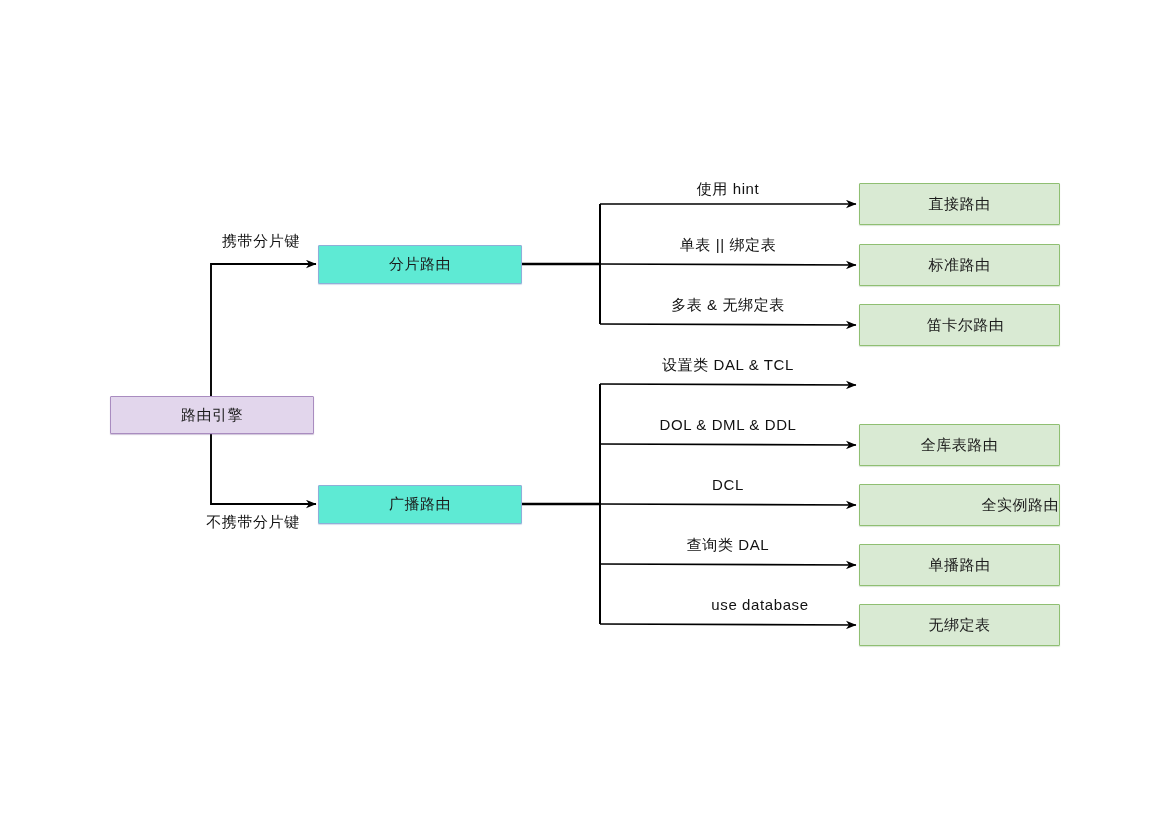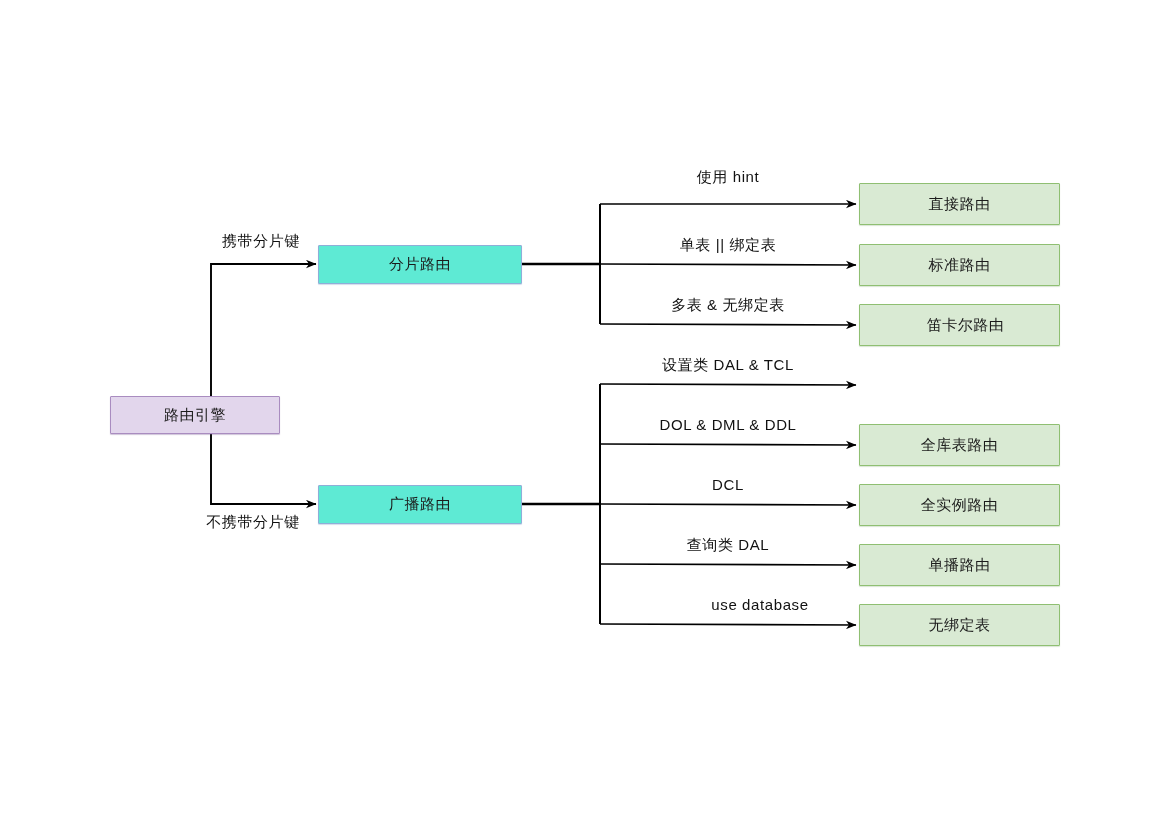"使用 hint" div.edge-label { top: 168px -> 180px }
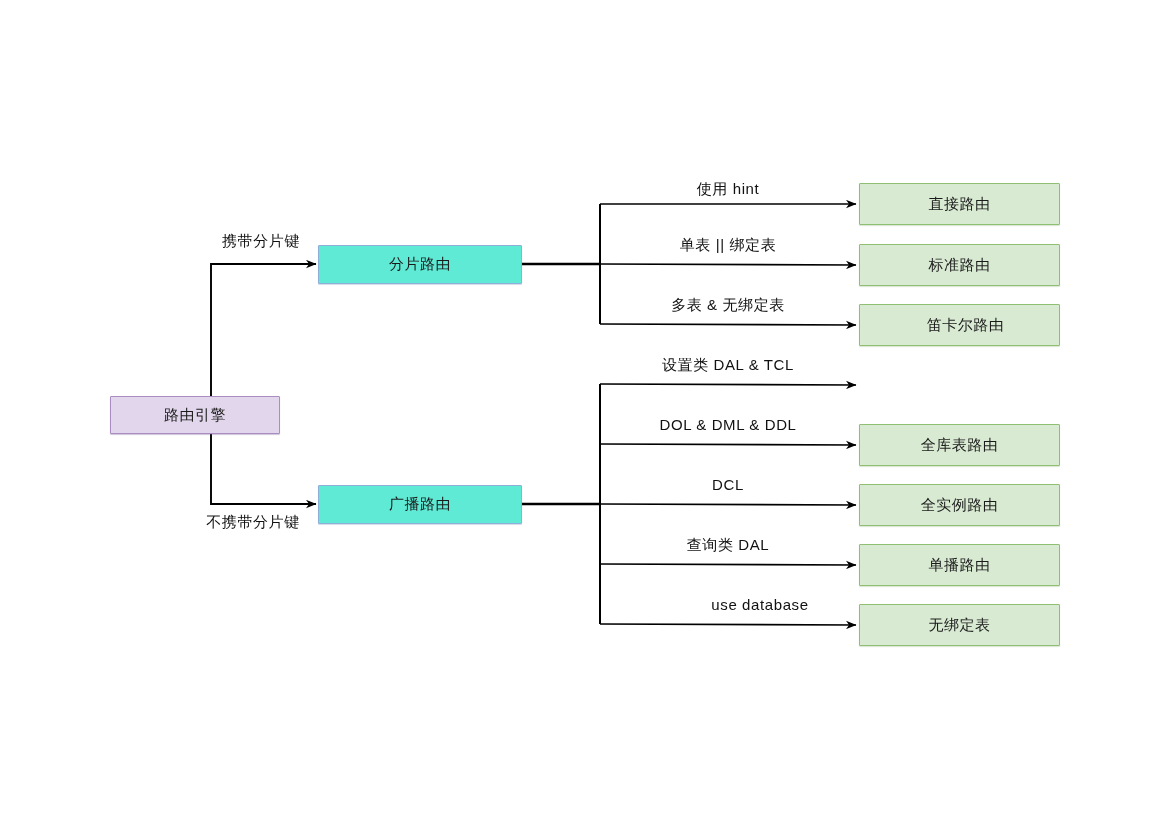"路由引擎" div.node { width: 170px -> 204px }
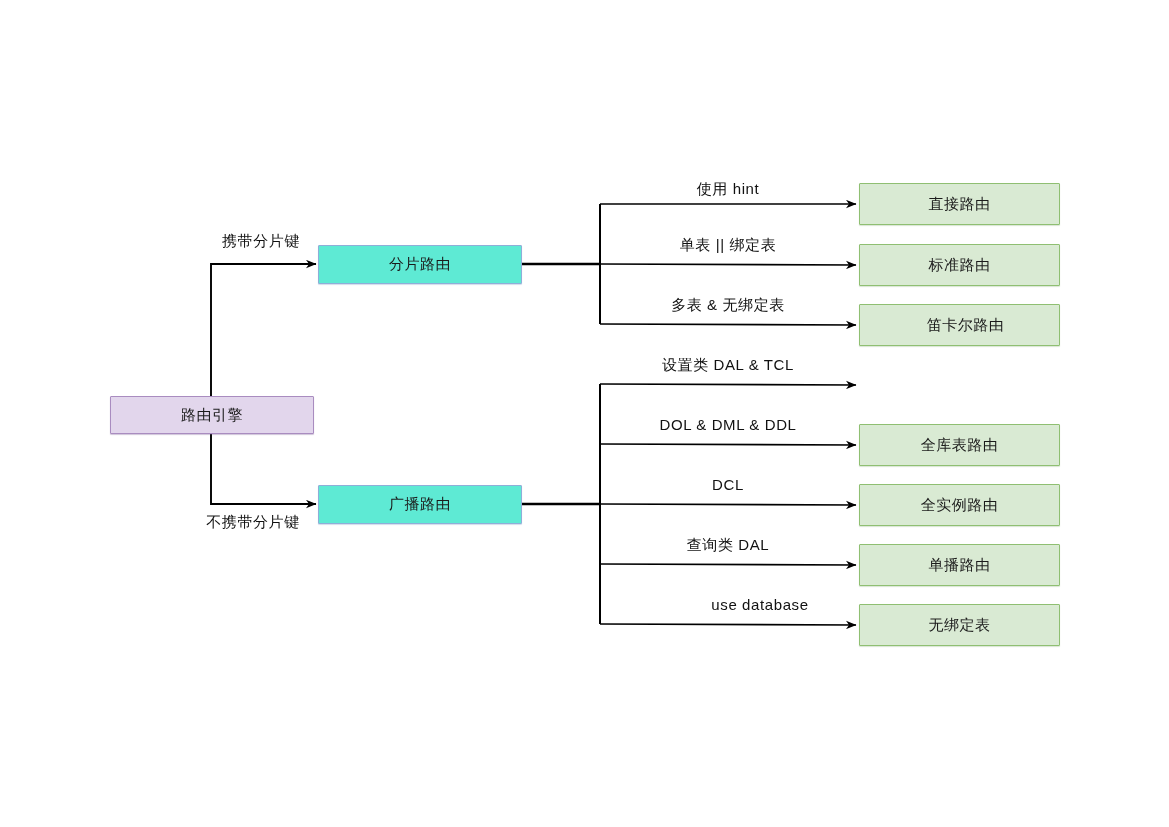"全实例路由" div.node { justify-content: none -> flex-end }
